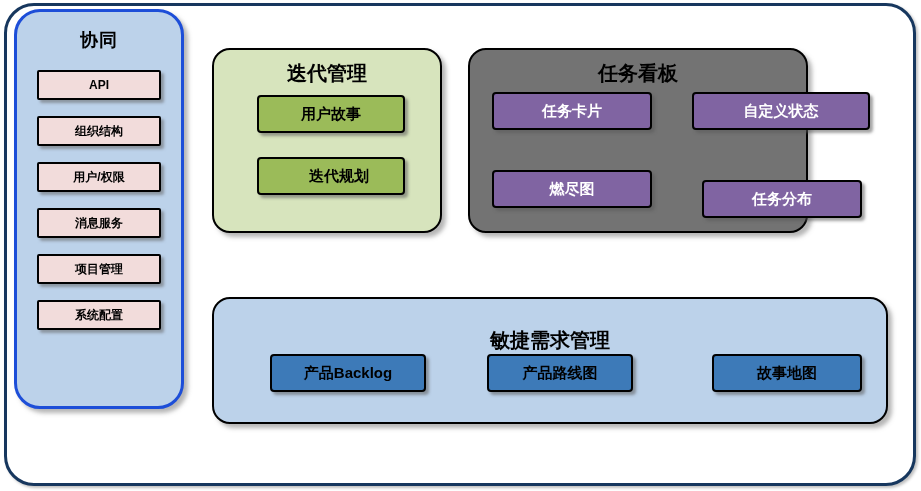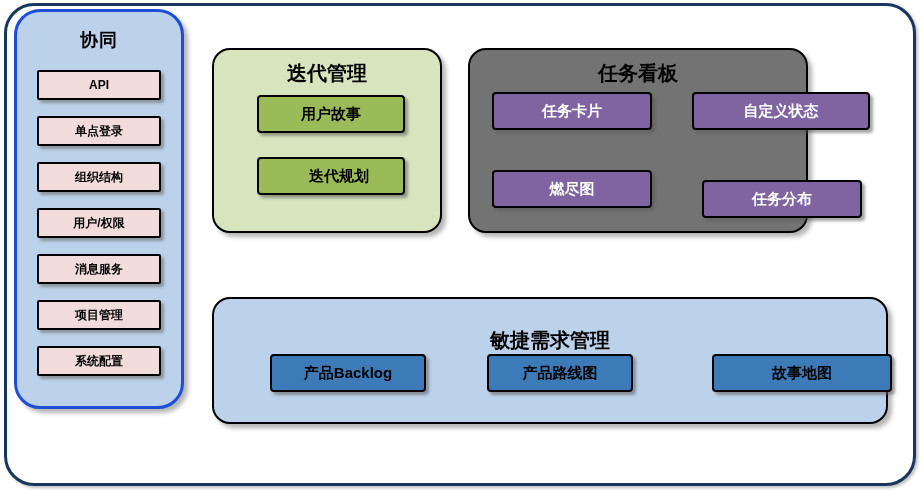"单点登录" div.pill { html: <div>单点登录</div> -> none }
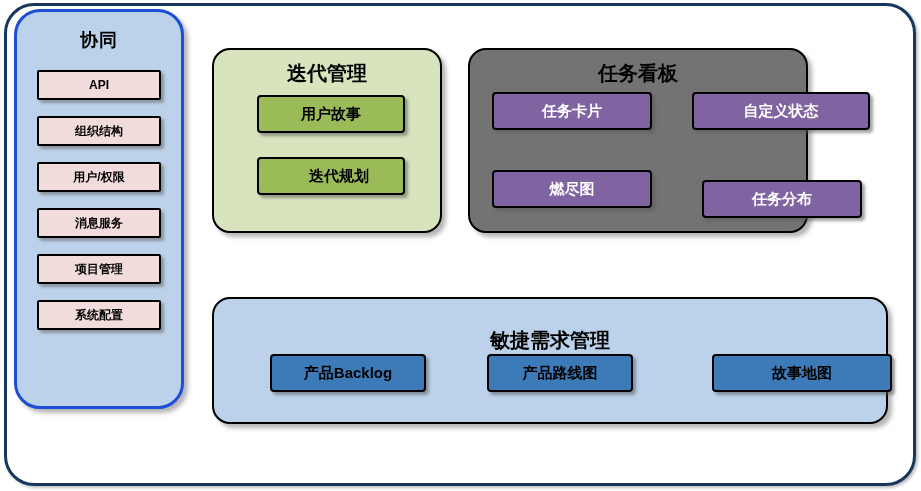"故事地图" .b-story-map { width: 180px -> 150px }
